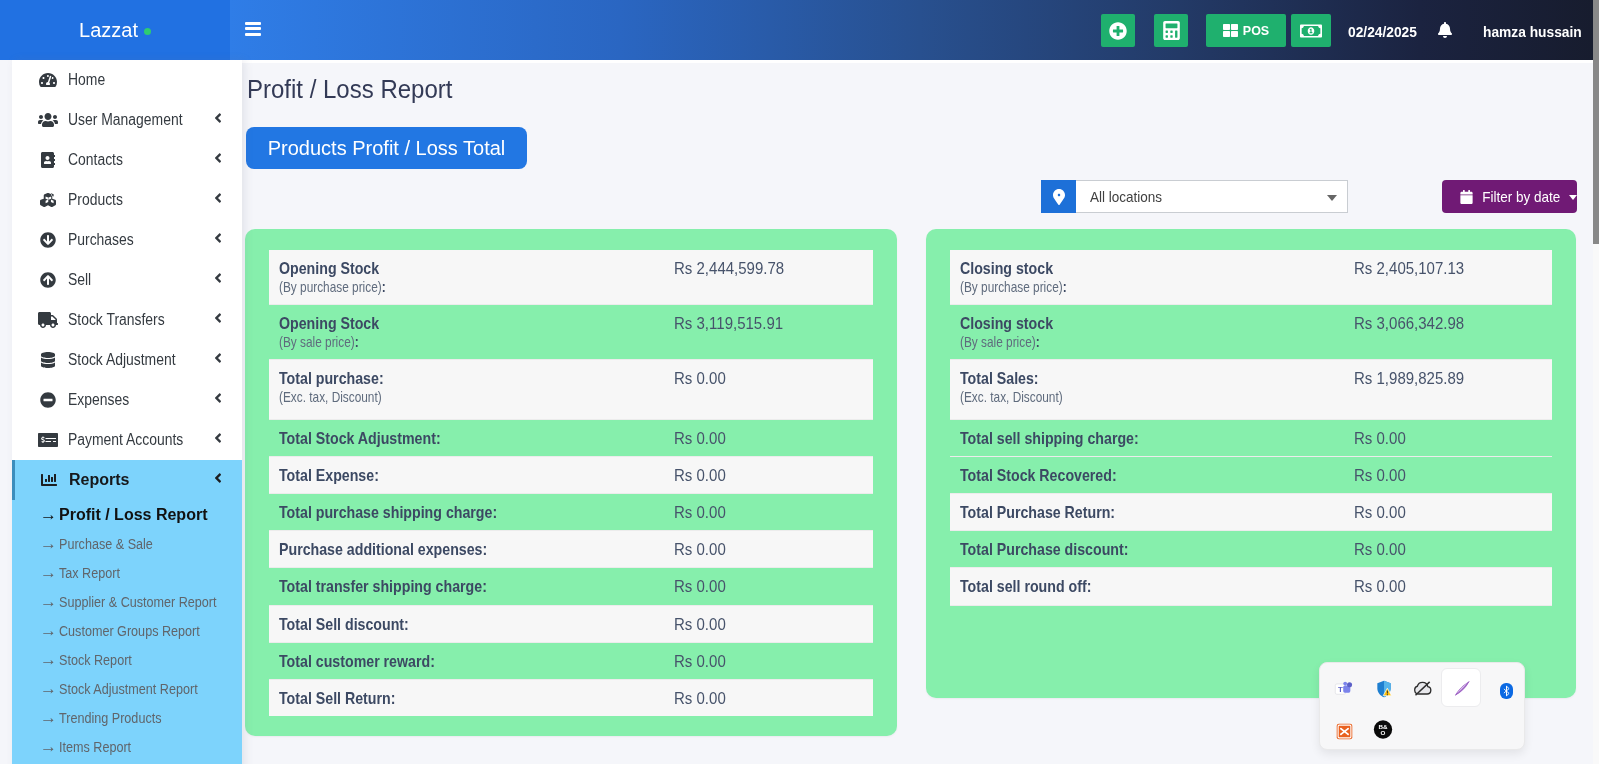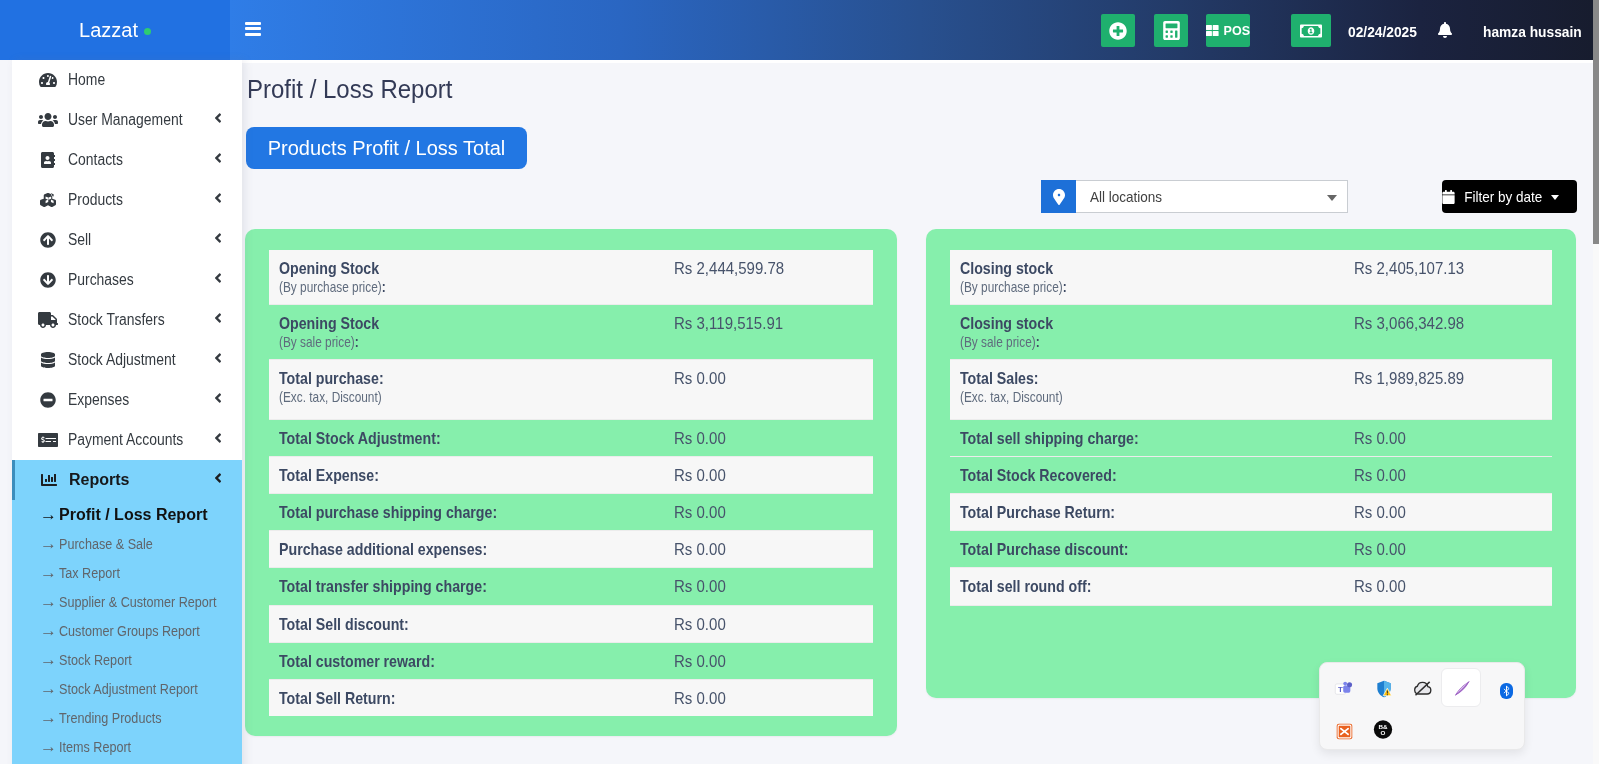"POS" div.gbtn { width: 44px -> 80px }
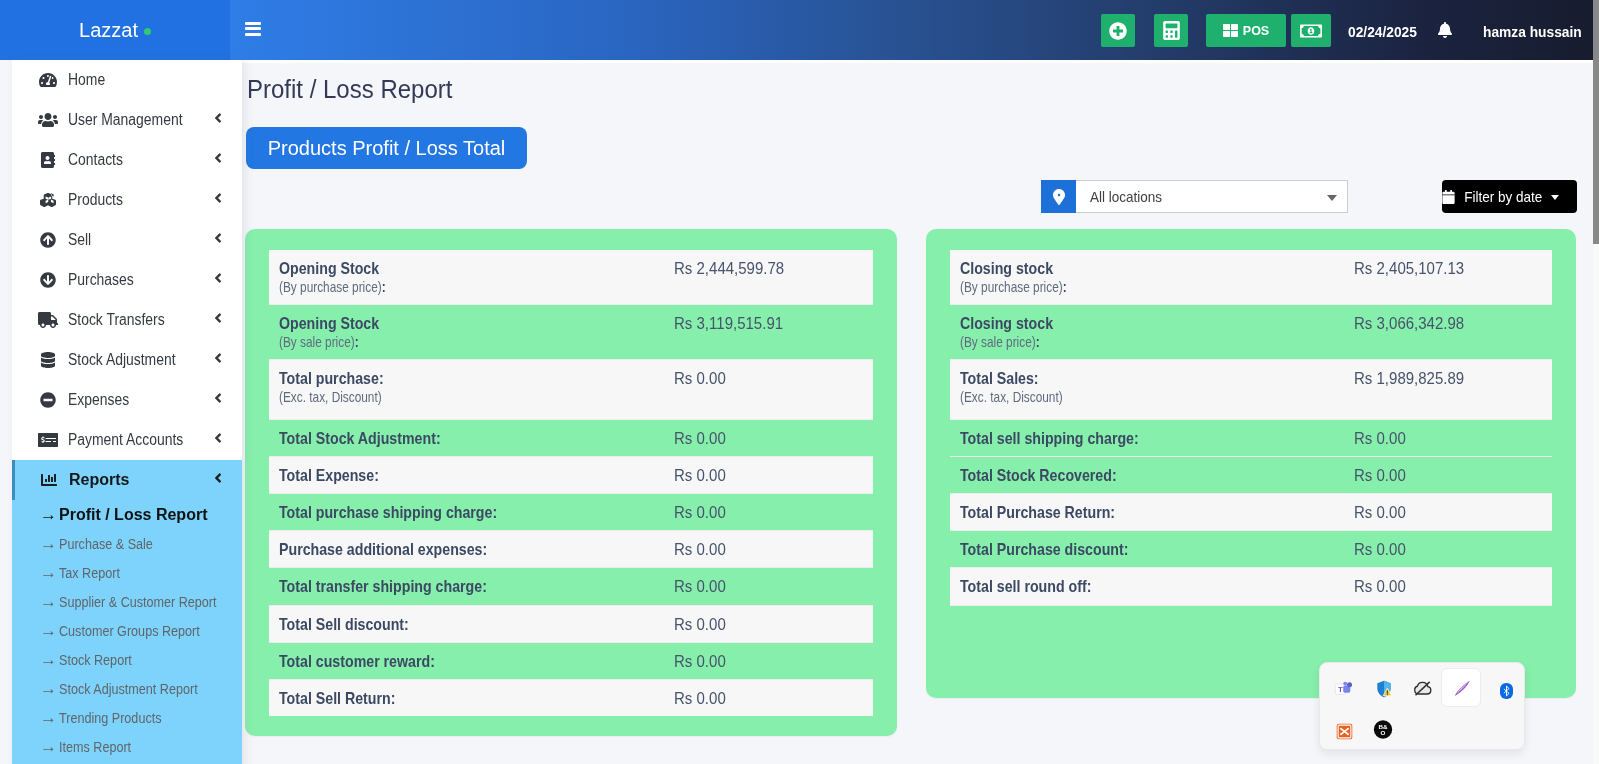"Filter by date" #filtbtn { background: #000000 -> #701a75; justify-content: flex-start -> flex-end }
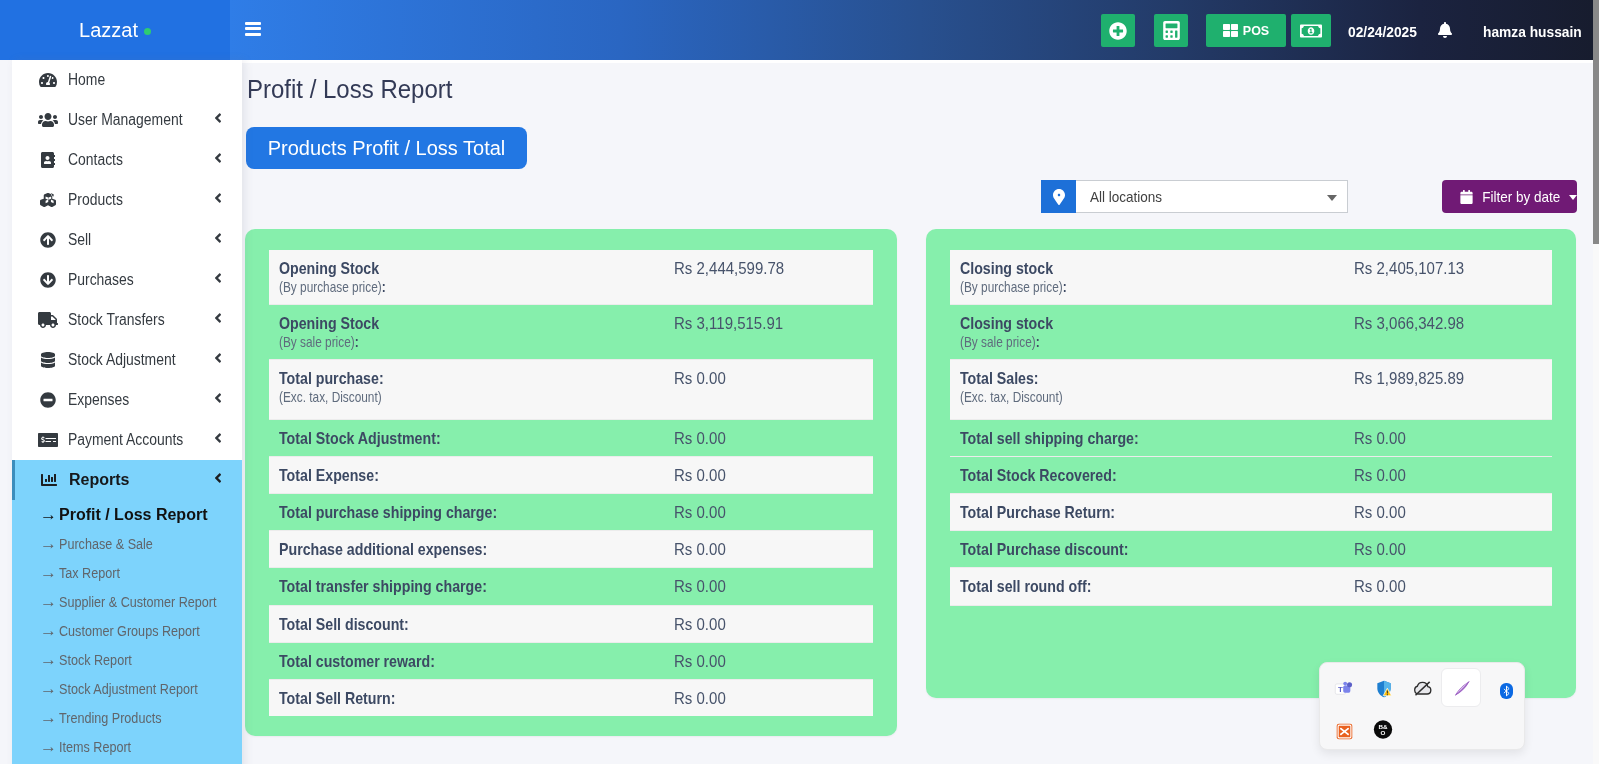"Sell" div.mi { order: before "Purchases" -> after "Purchases" }
